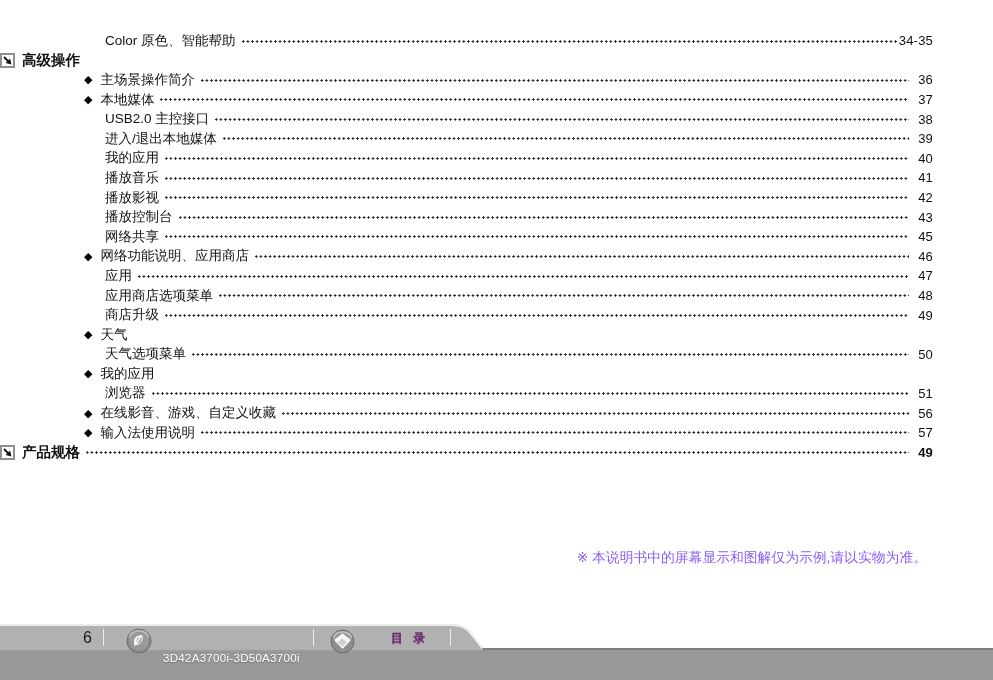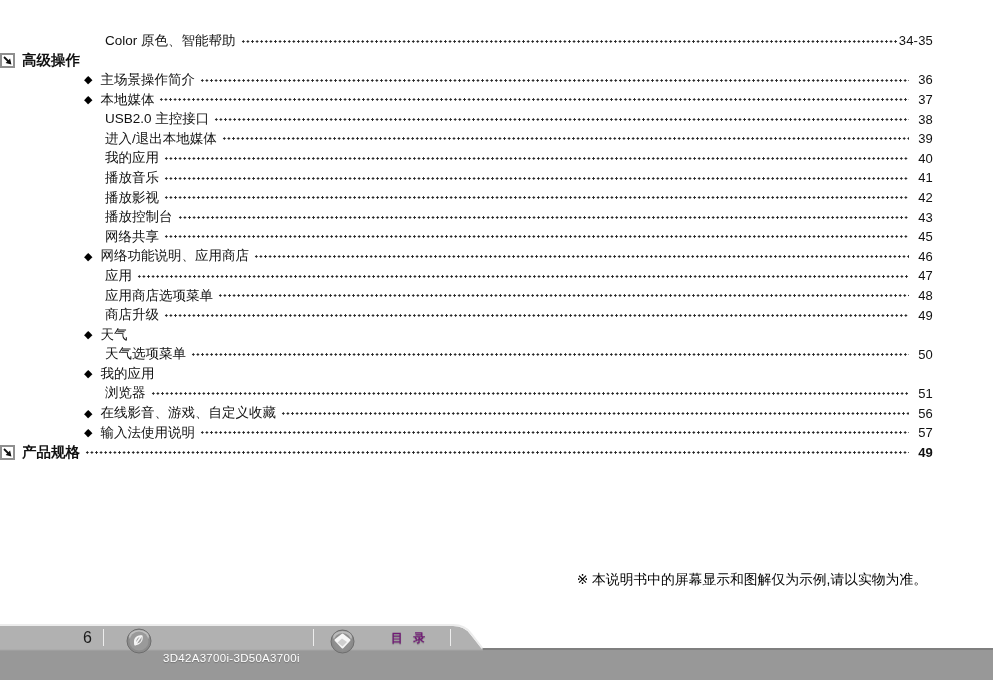"※ 本说明书中的屏幕显示和图解仅为示例,请以实物为准。" .note { color: #000000 -> #8b5cf6; top: 571px -> 549px }
